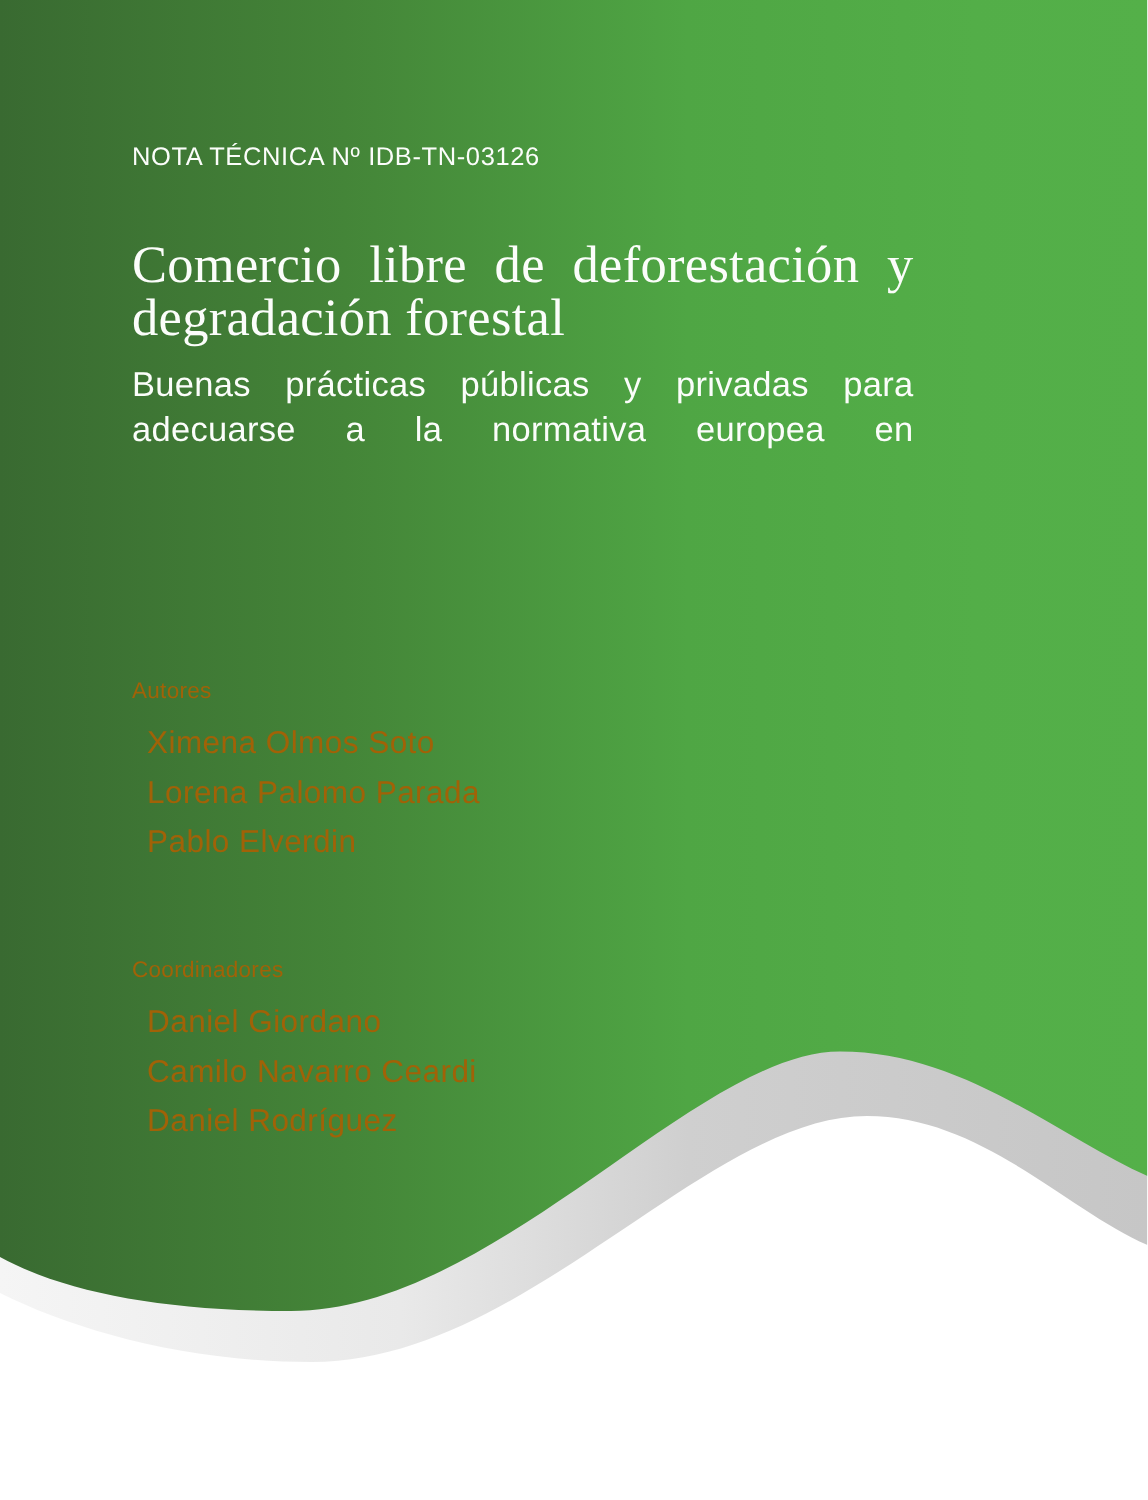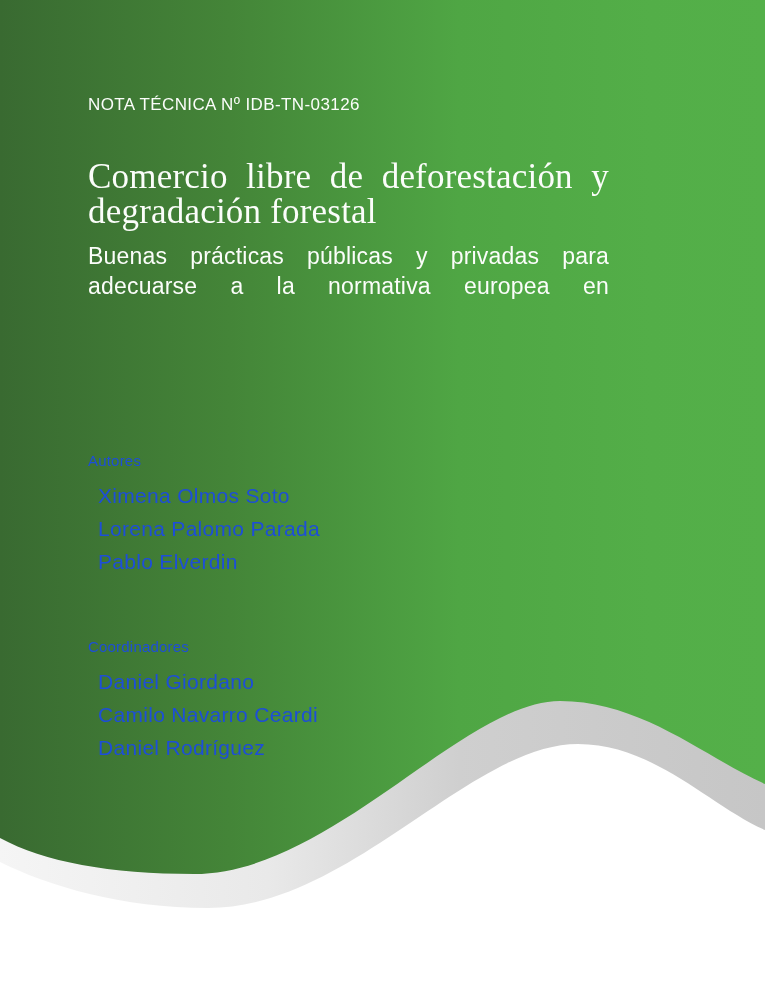"Autores" .people { color: #1d4ed8 -> #a16207 }
